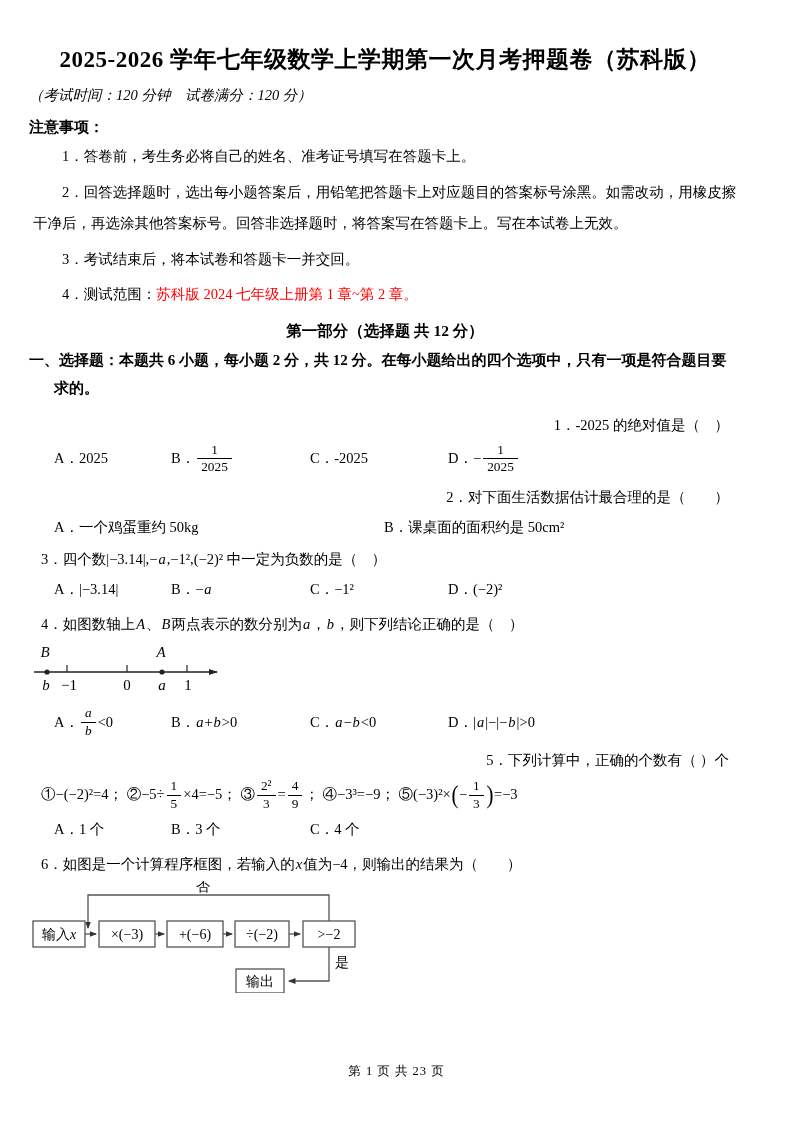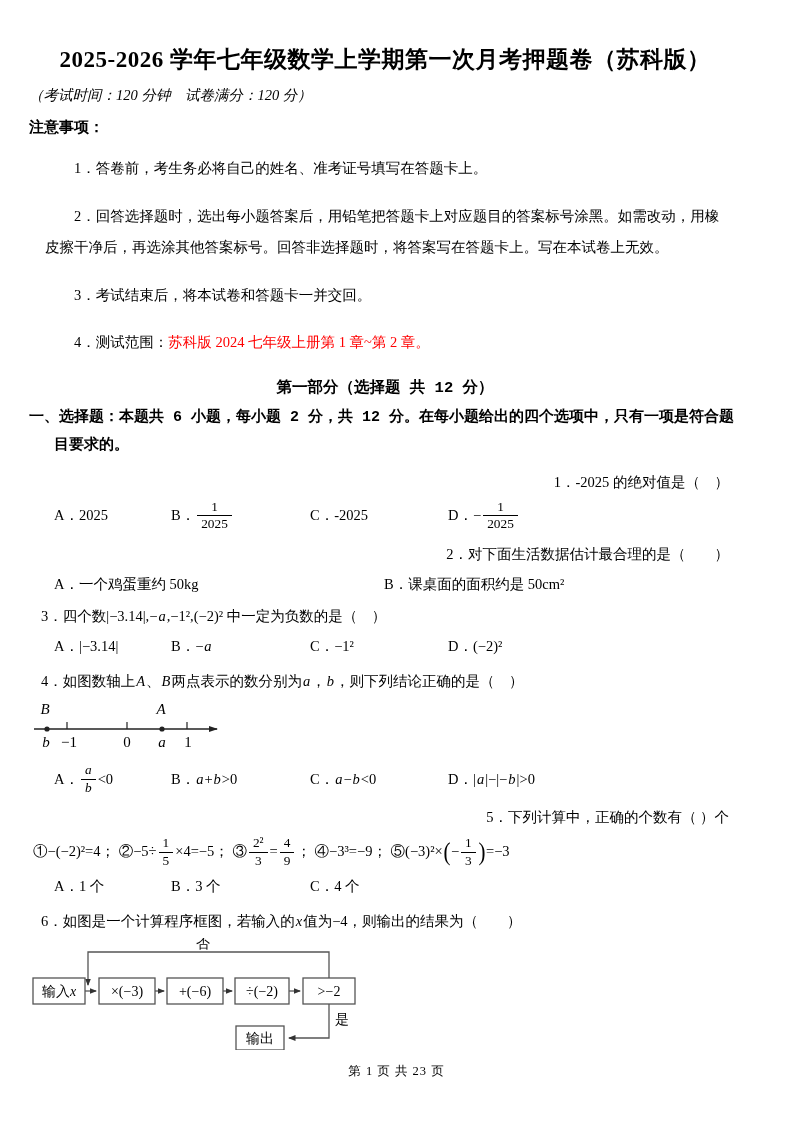"注意事项：" .sans { font-family: Liberation Mono, monospace -> Liberation Serif, serif }
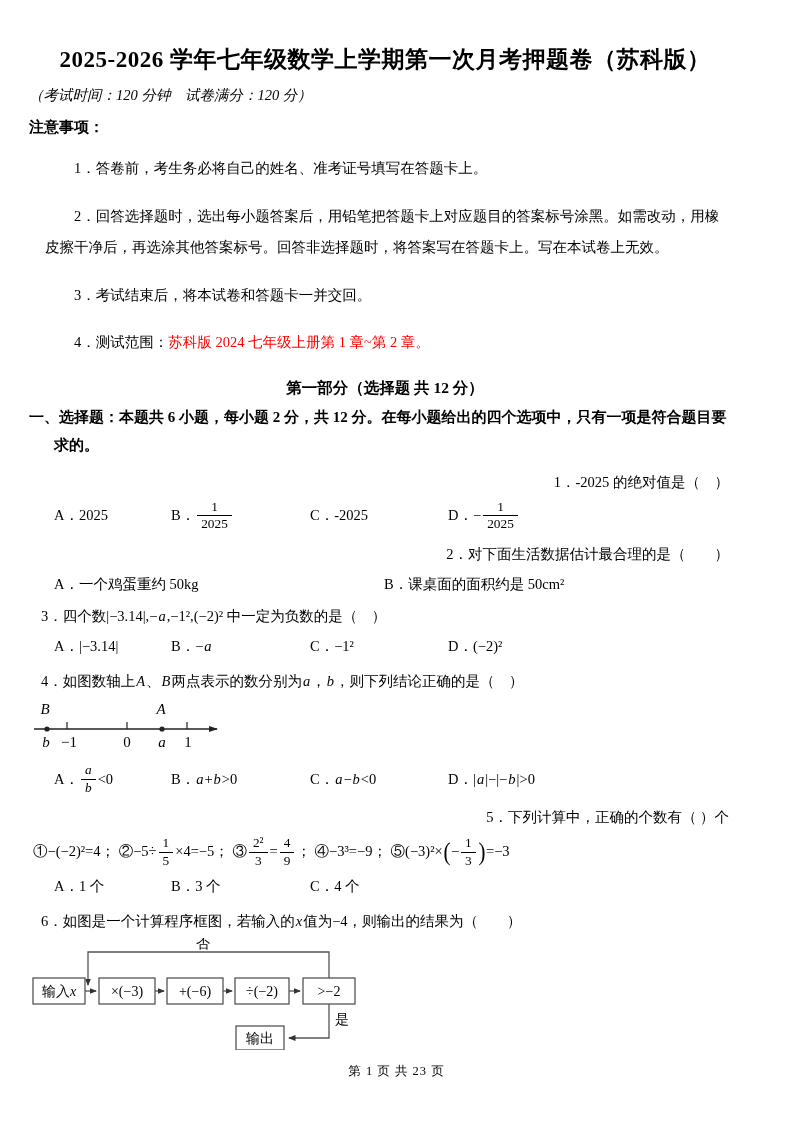"1．答卷前，考生务必将自己的姓名、准考证号填写在答题卡上。" .note { margin: 16px -> 4px }
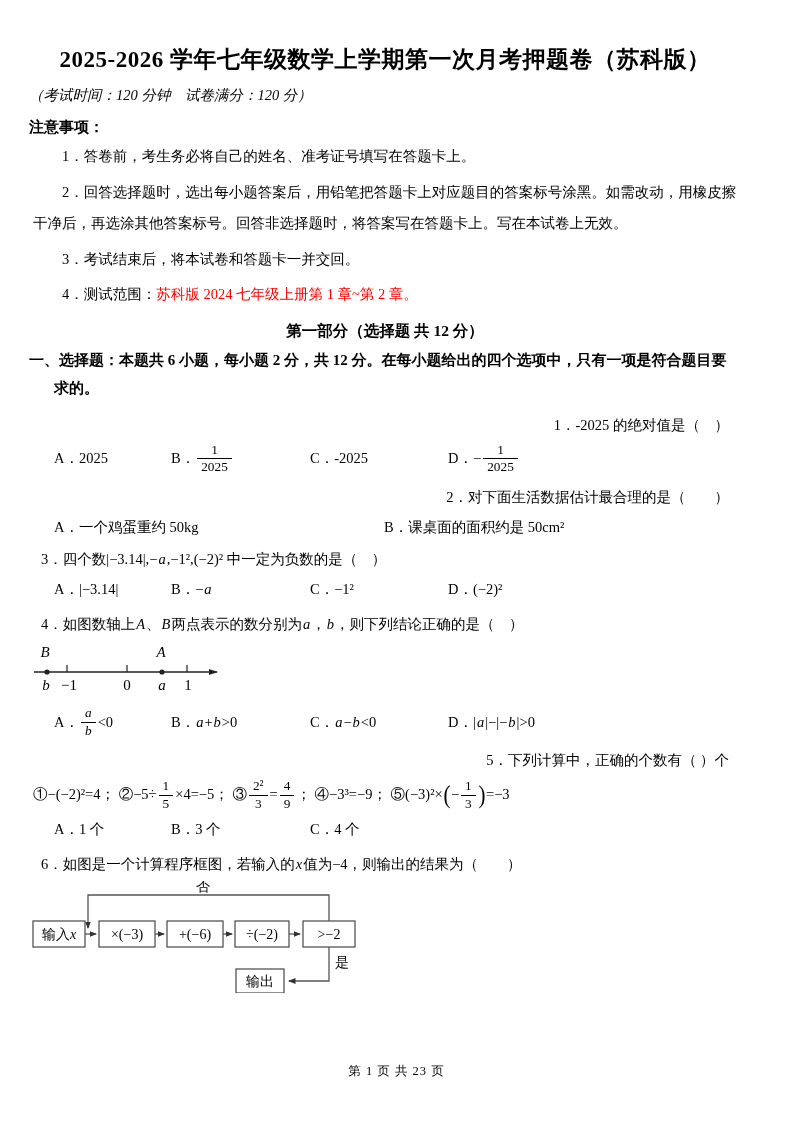"①−(−2)²=4； ②−5÷ ×4=−5； ③ =" .calcline { margin: 6px 4px 0 -> 6px 12px 0 }
